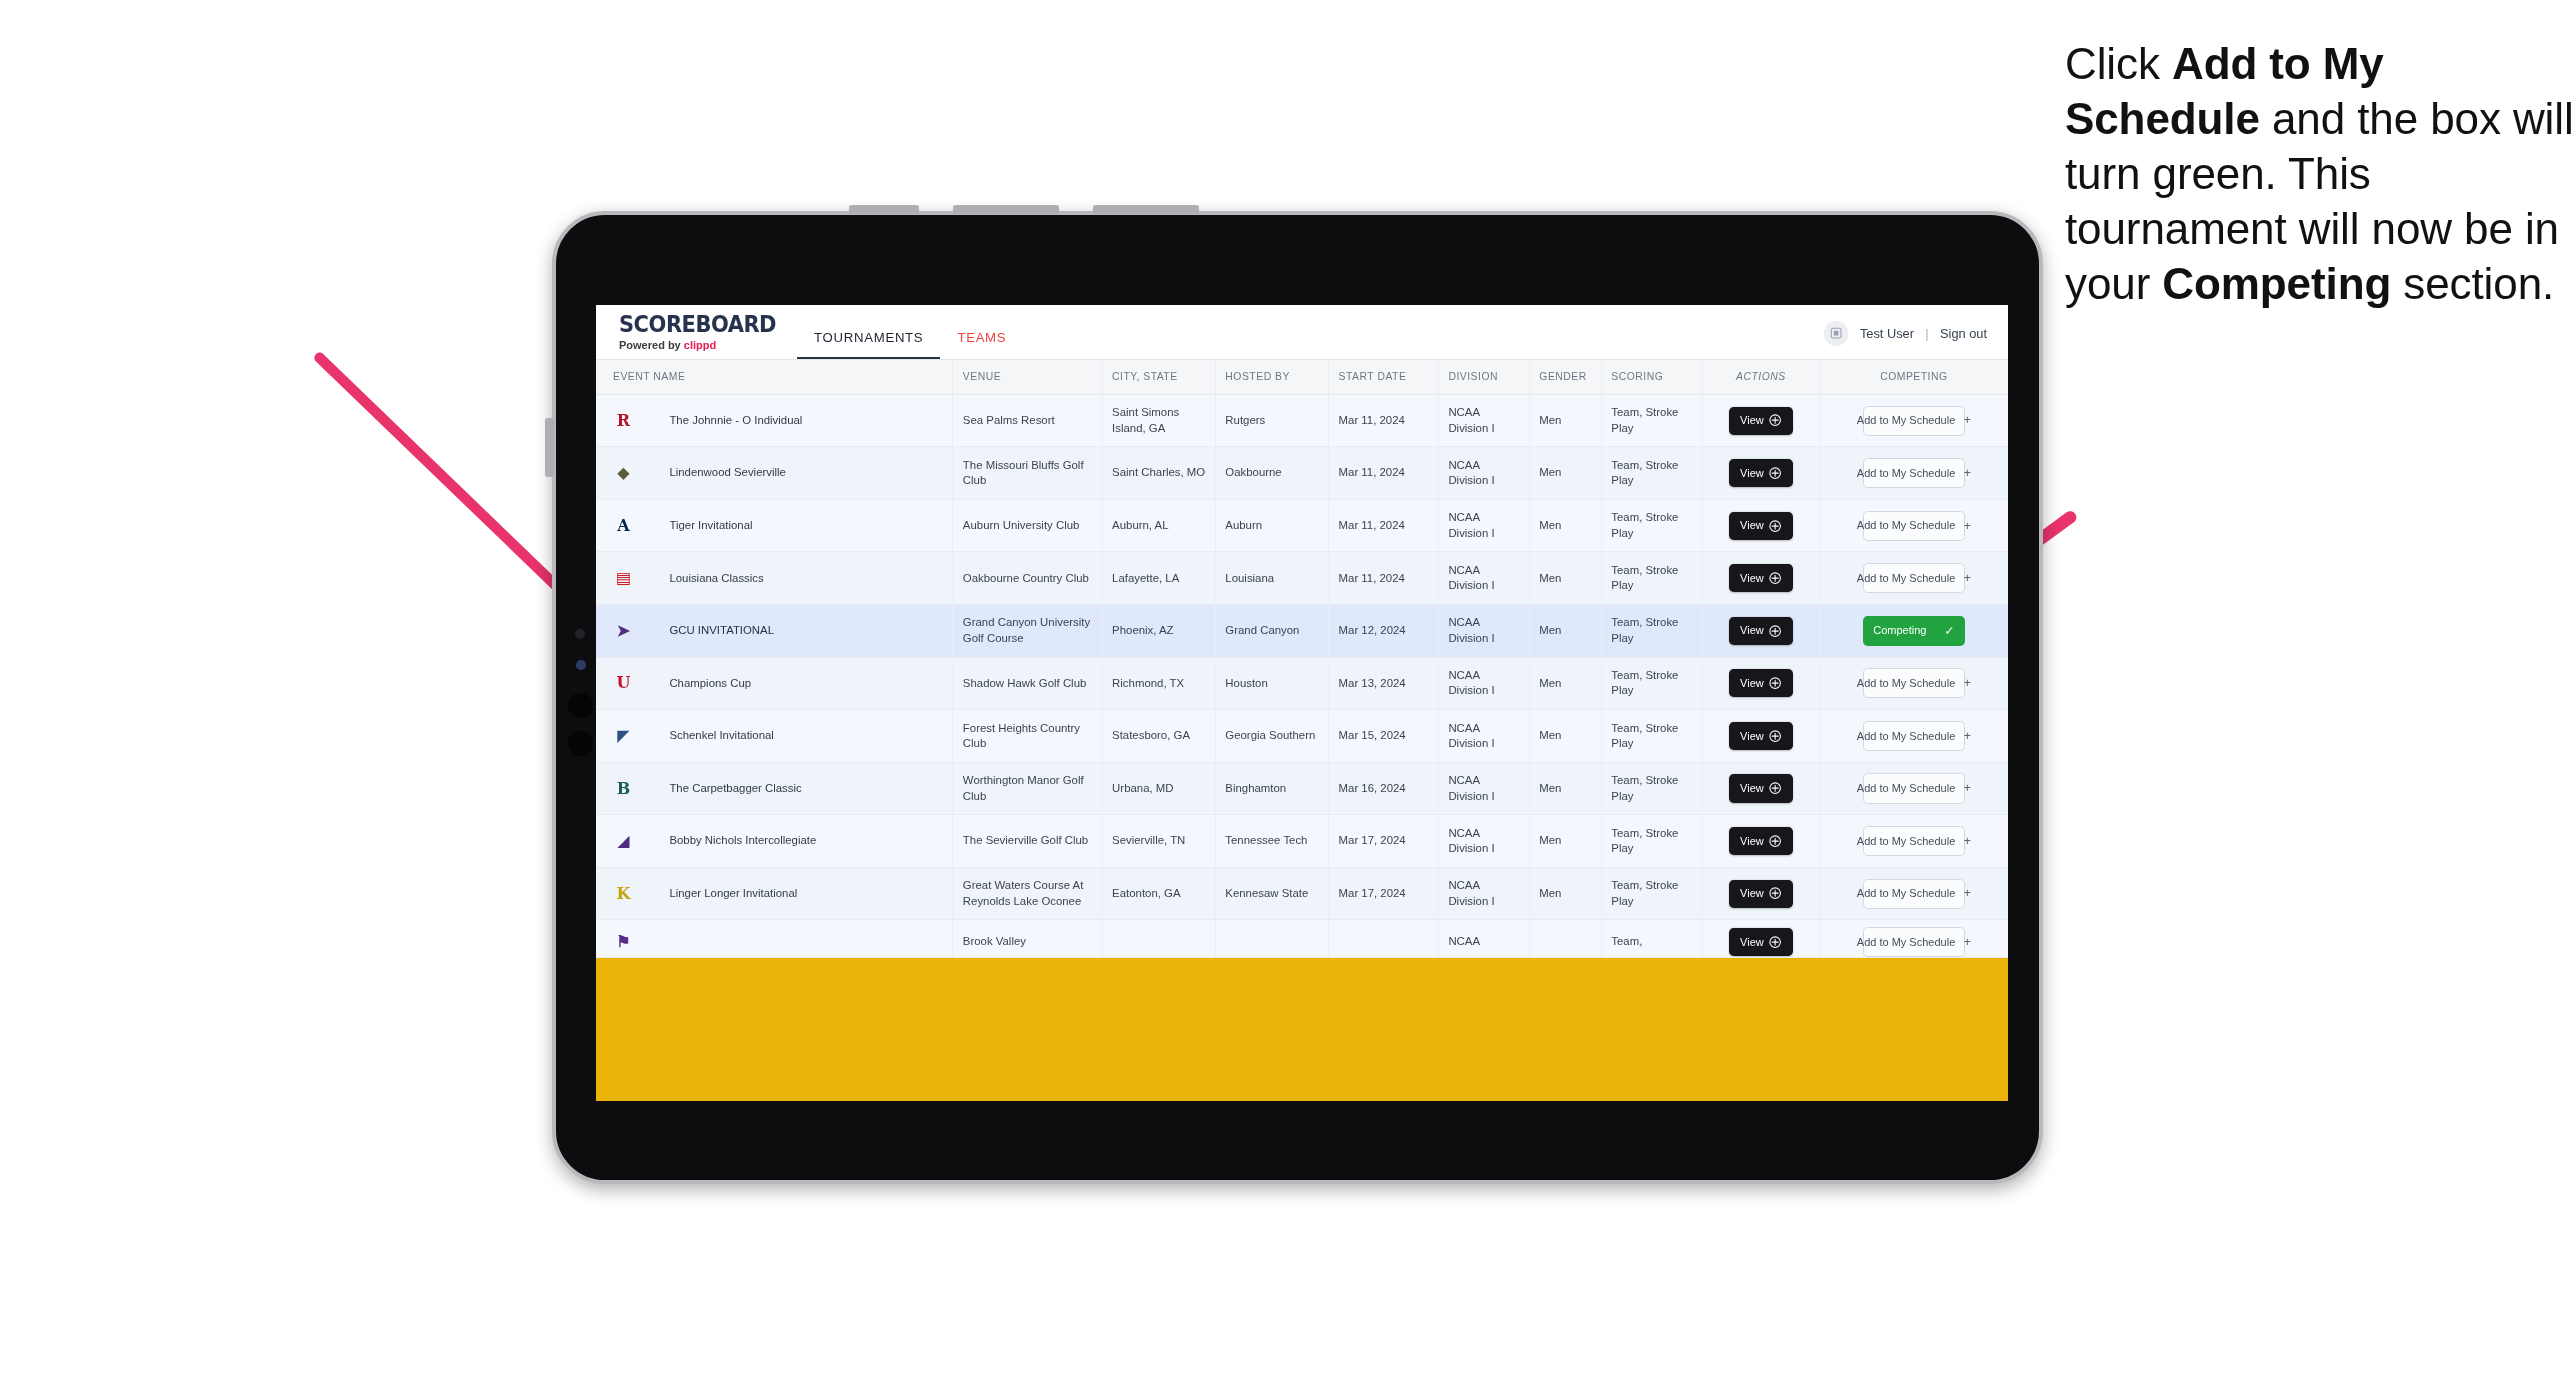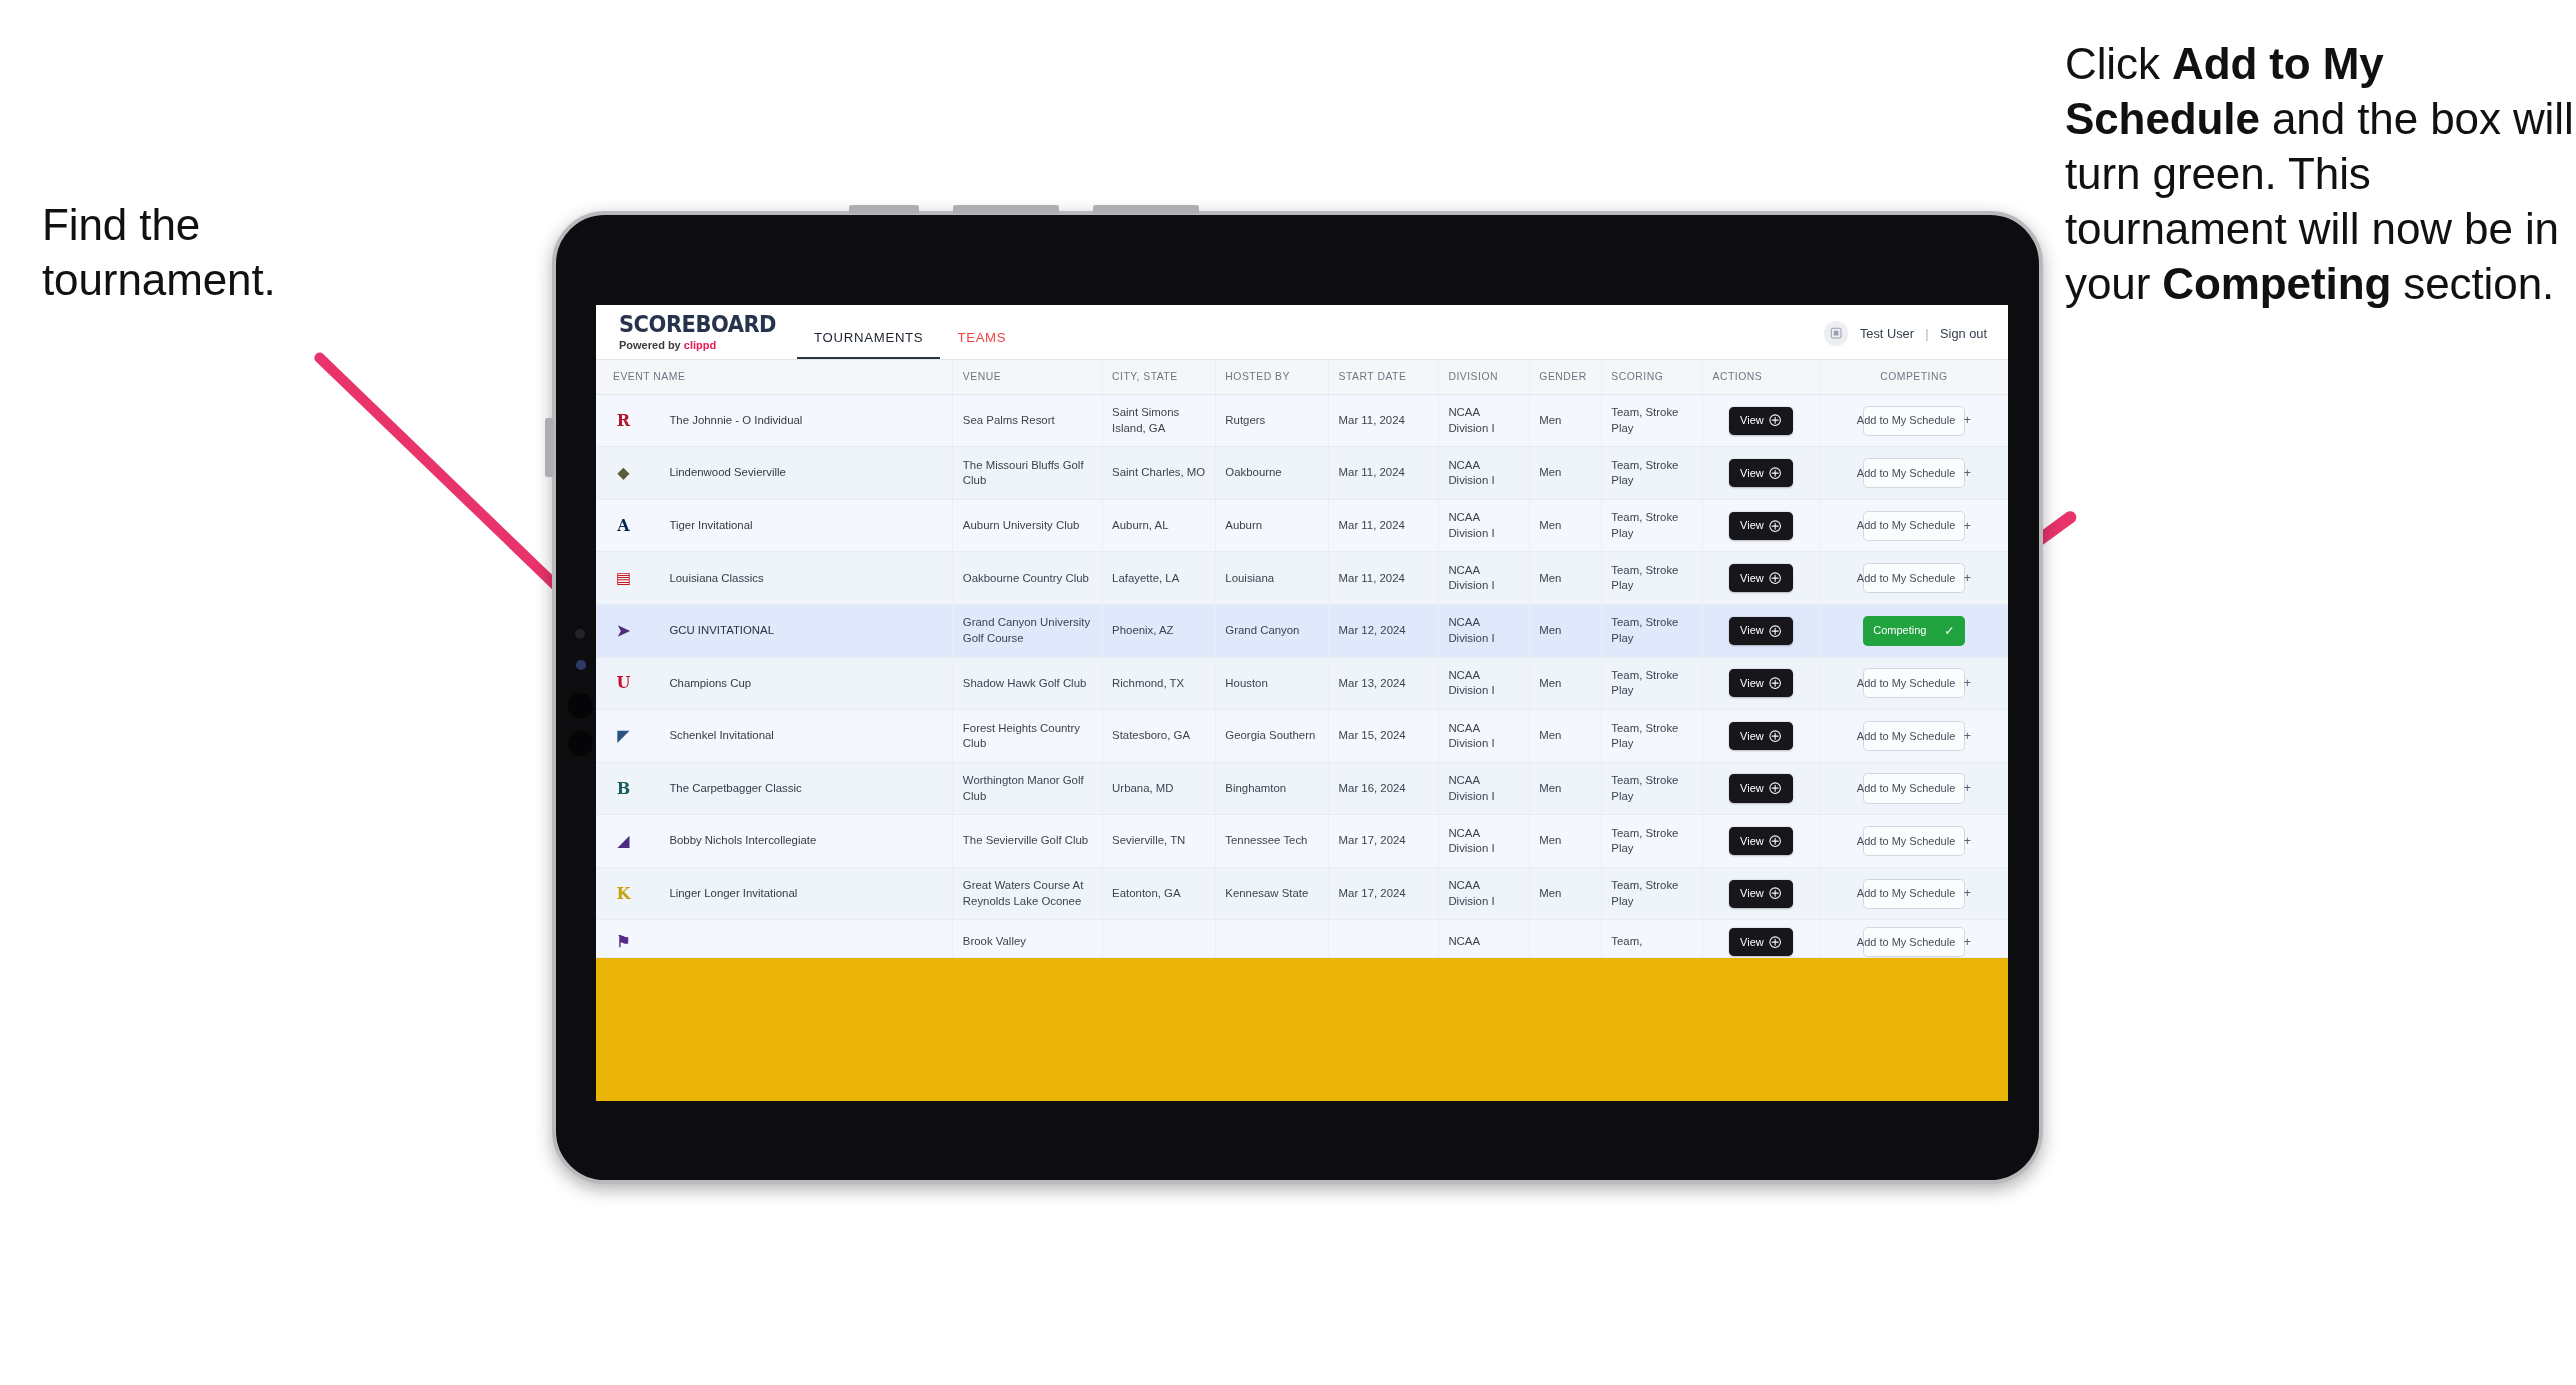"Find the" div.annot { html: <div> <span>Find the</span><br> <span>tournament.</span> </div> -> none }
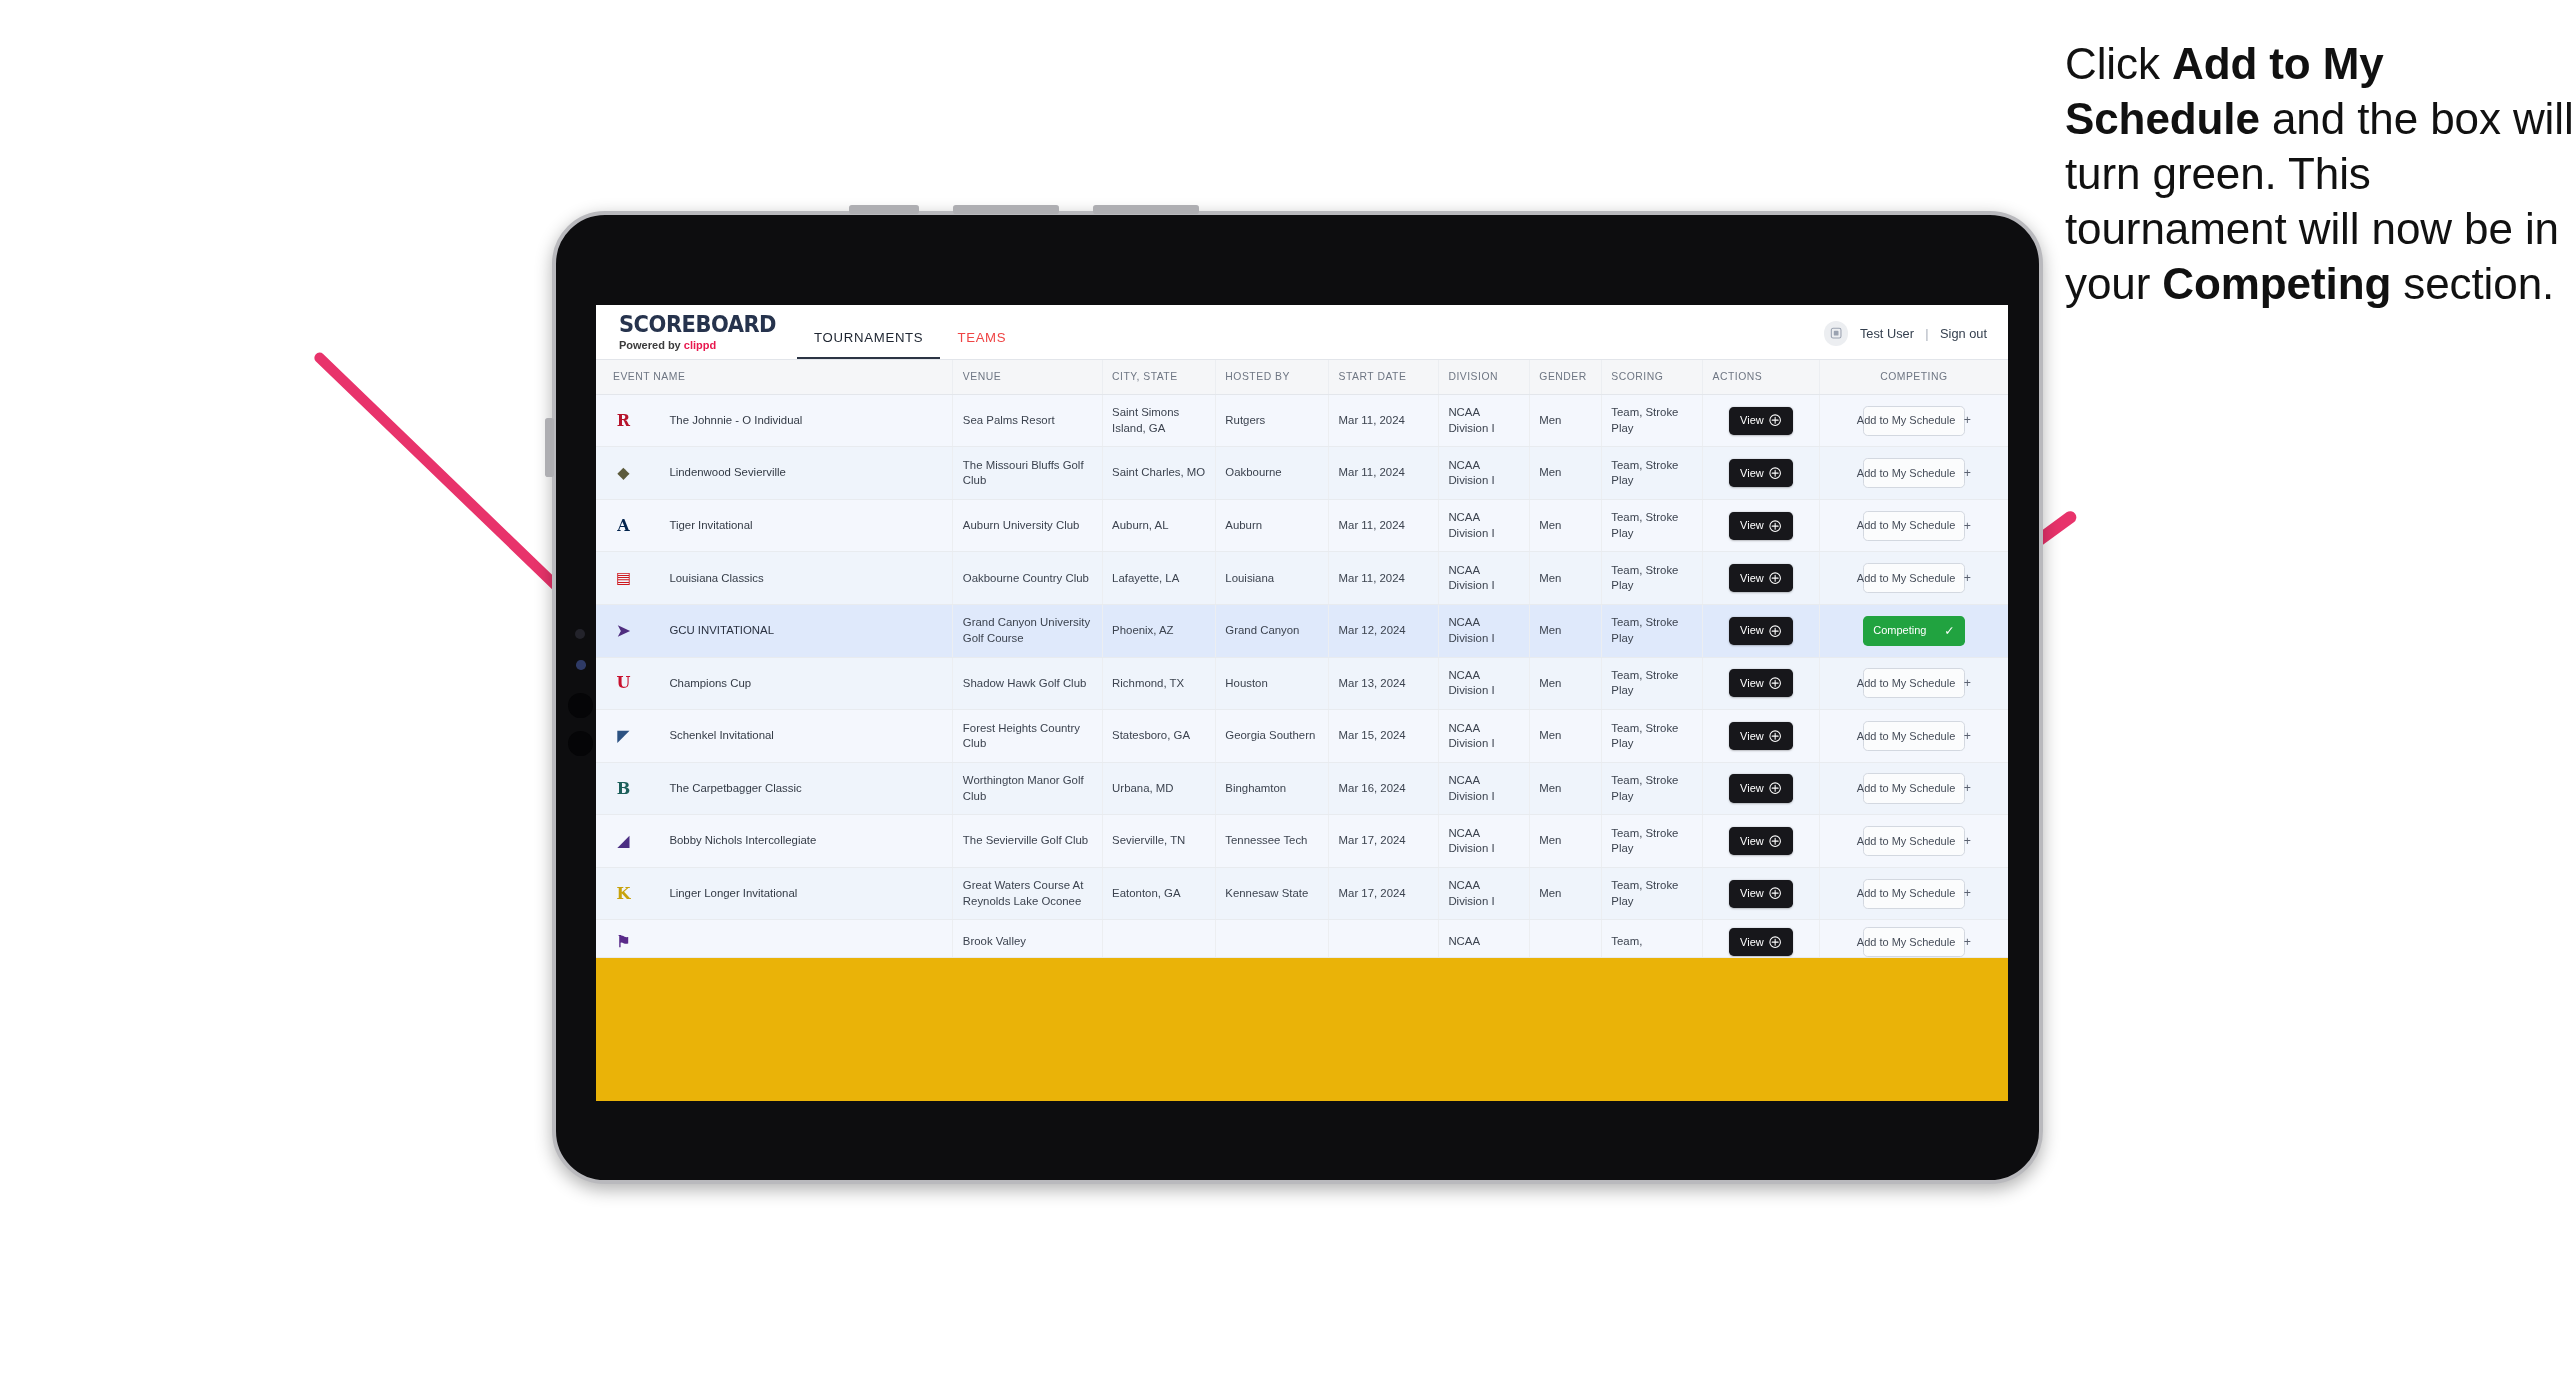"ACTIONS" th.c-actions { font-style: none -> italic; text-align: left -> center }
